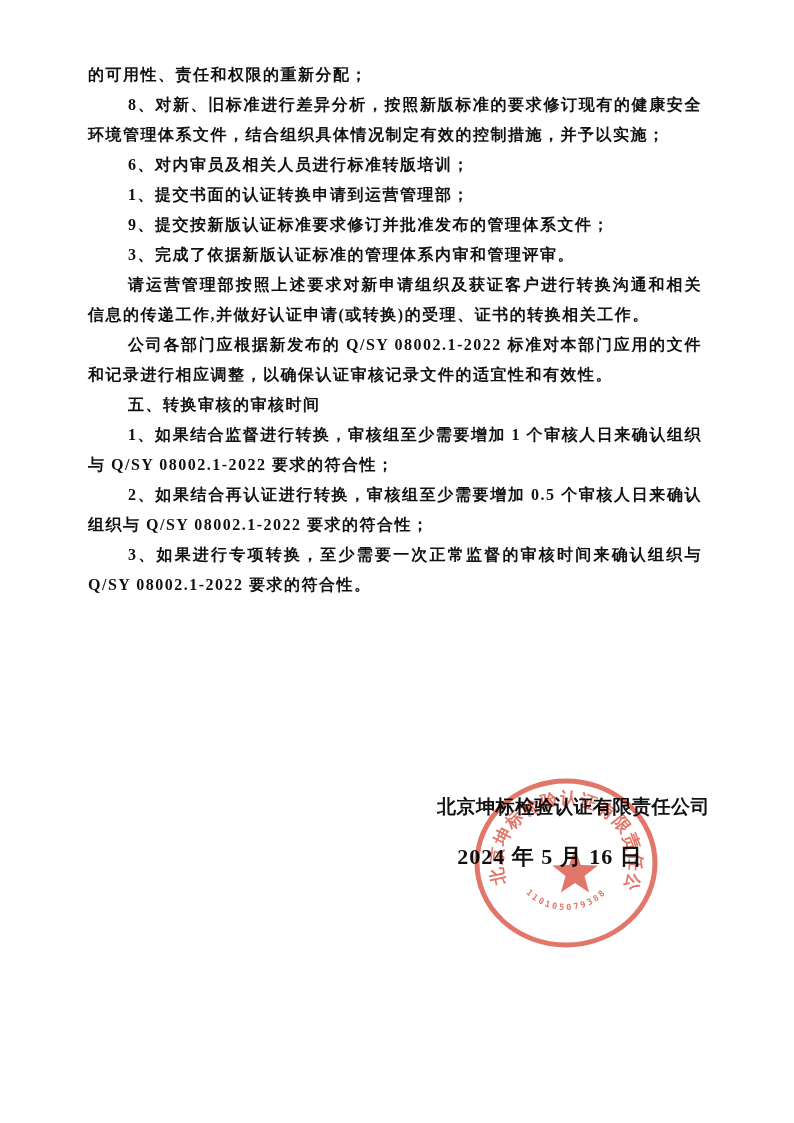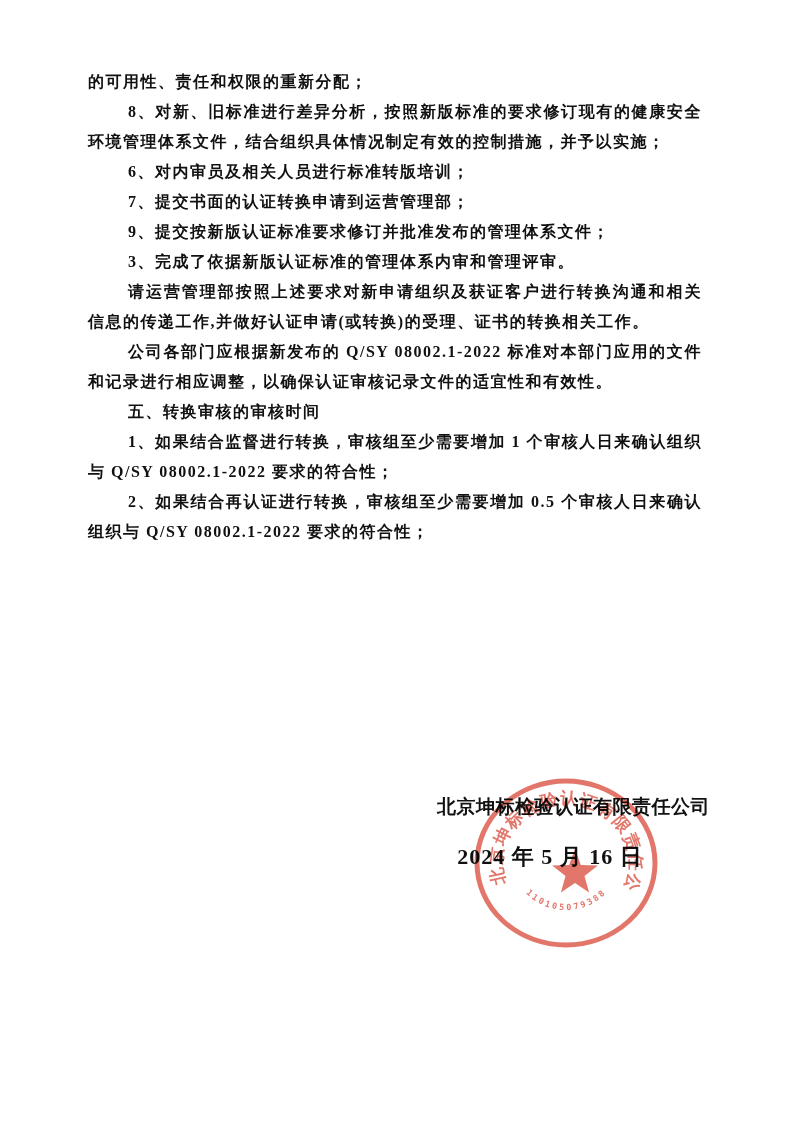"的可用性、责任和权限的重新分配；" .body-text { top: 67px -> 60px }
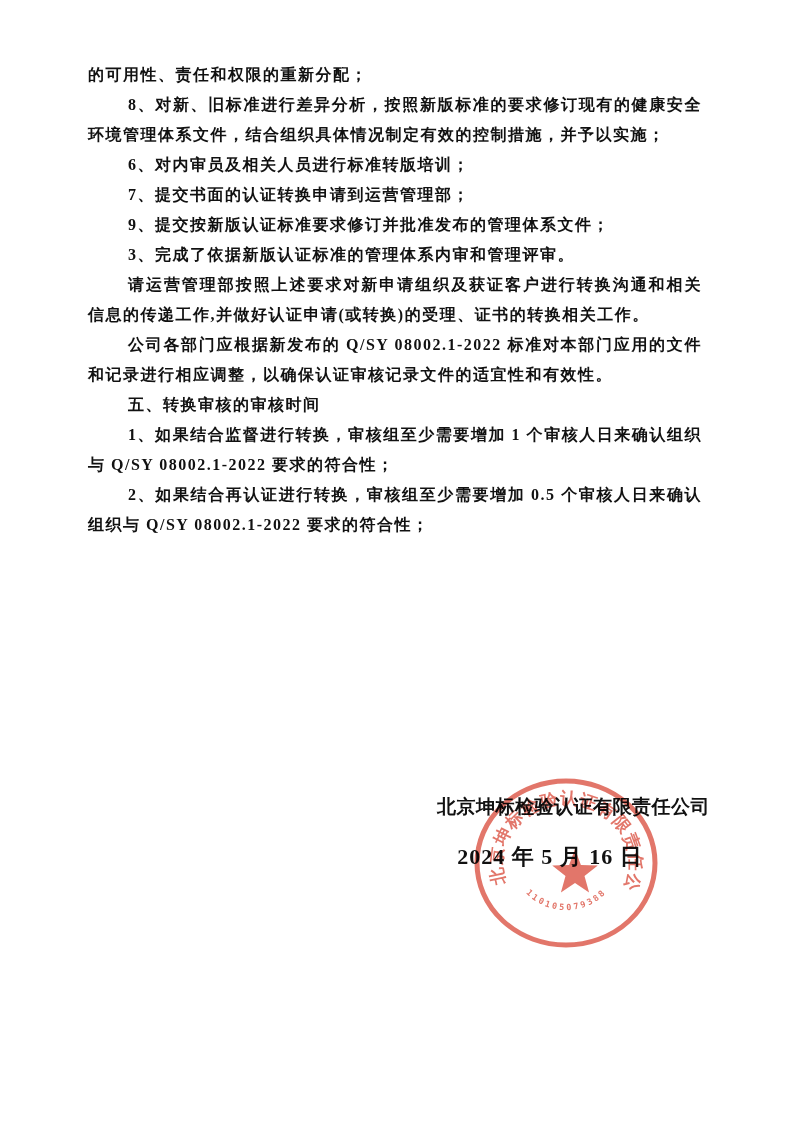"7、提交书面的认证转换申请到运营管理部；" p.indent { text: 7 -> 1 }
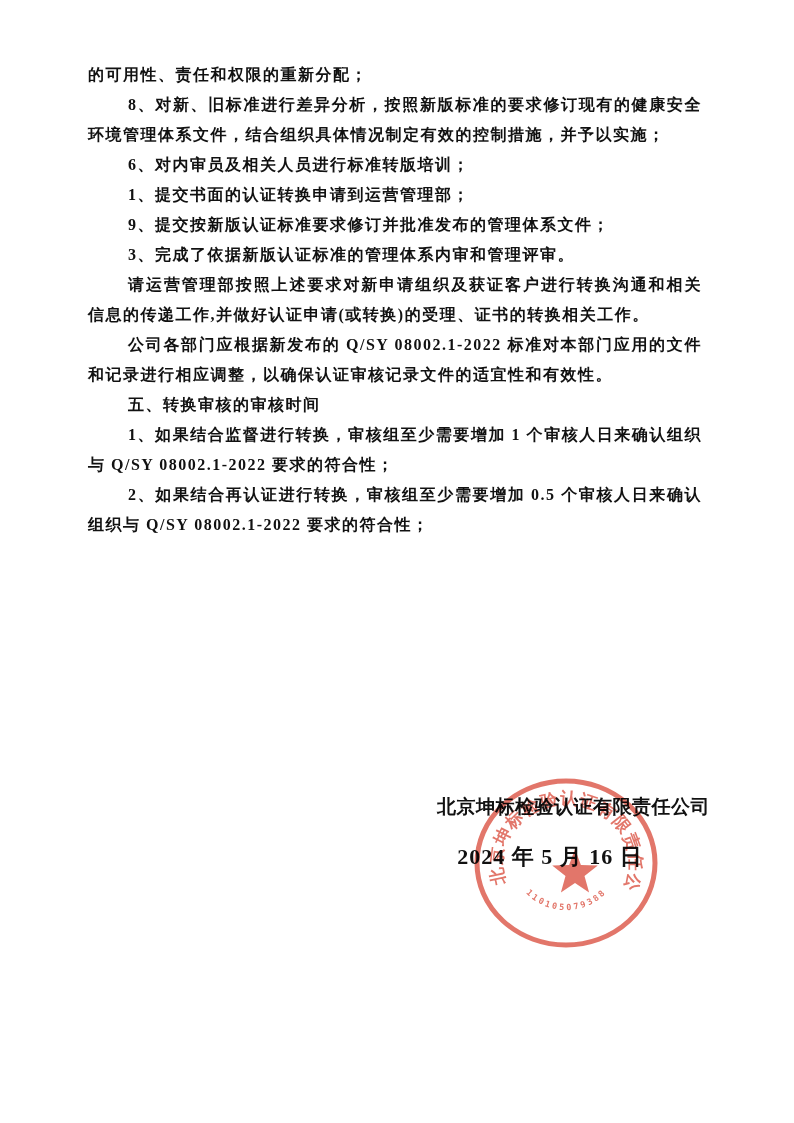"3、如果进行专项转换，至少需要一次正常监督的审核时间来确认组织与 Q/SY" p.indent { html: none -> <p>3、如果进行专项转换，至少需要一次正常监督的审核时间来确认组织与 Q/SY 08002.1-2022 要求的符合性。</p> }
